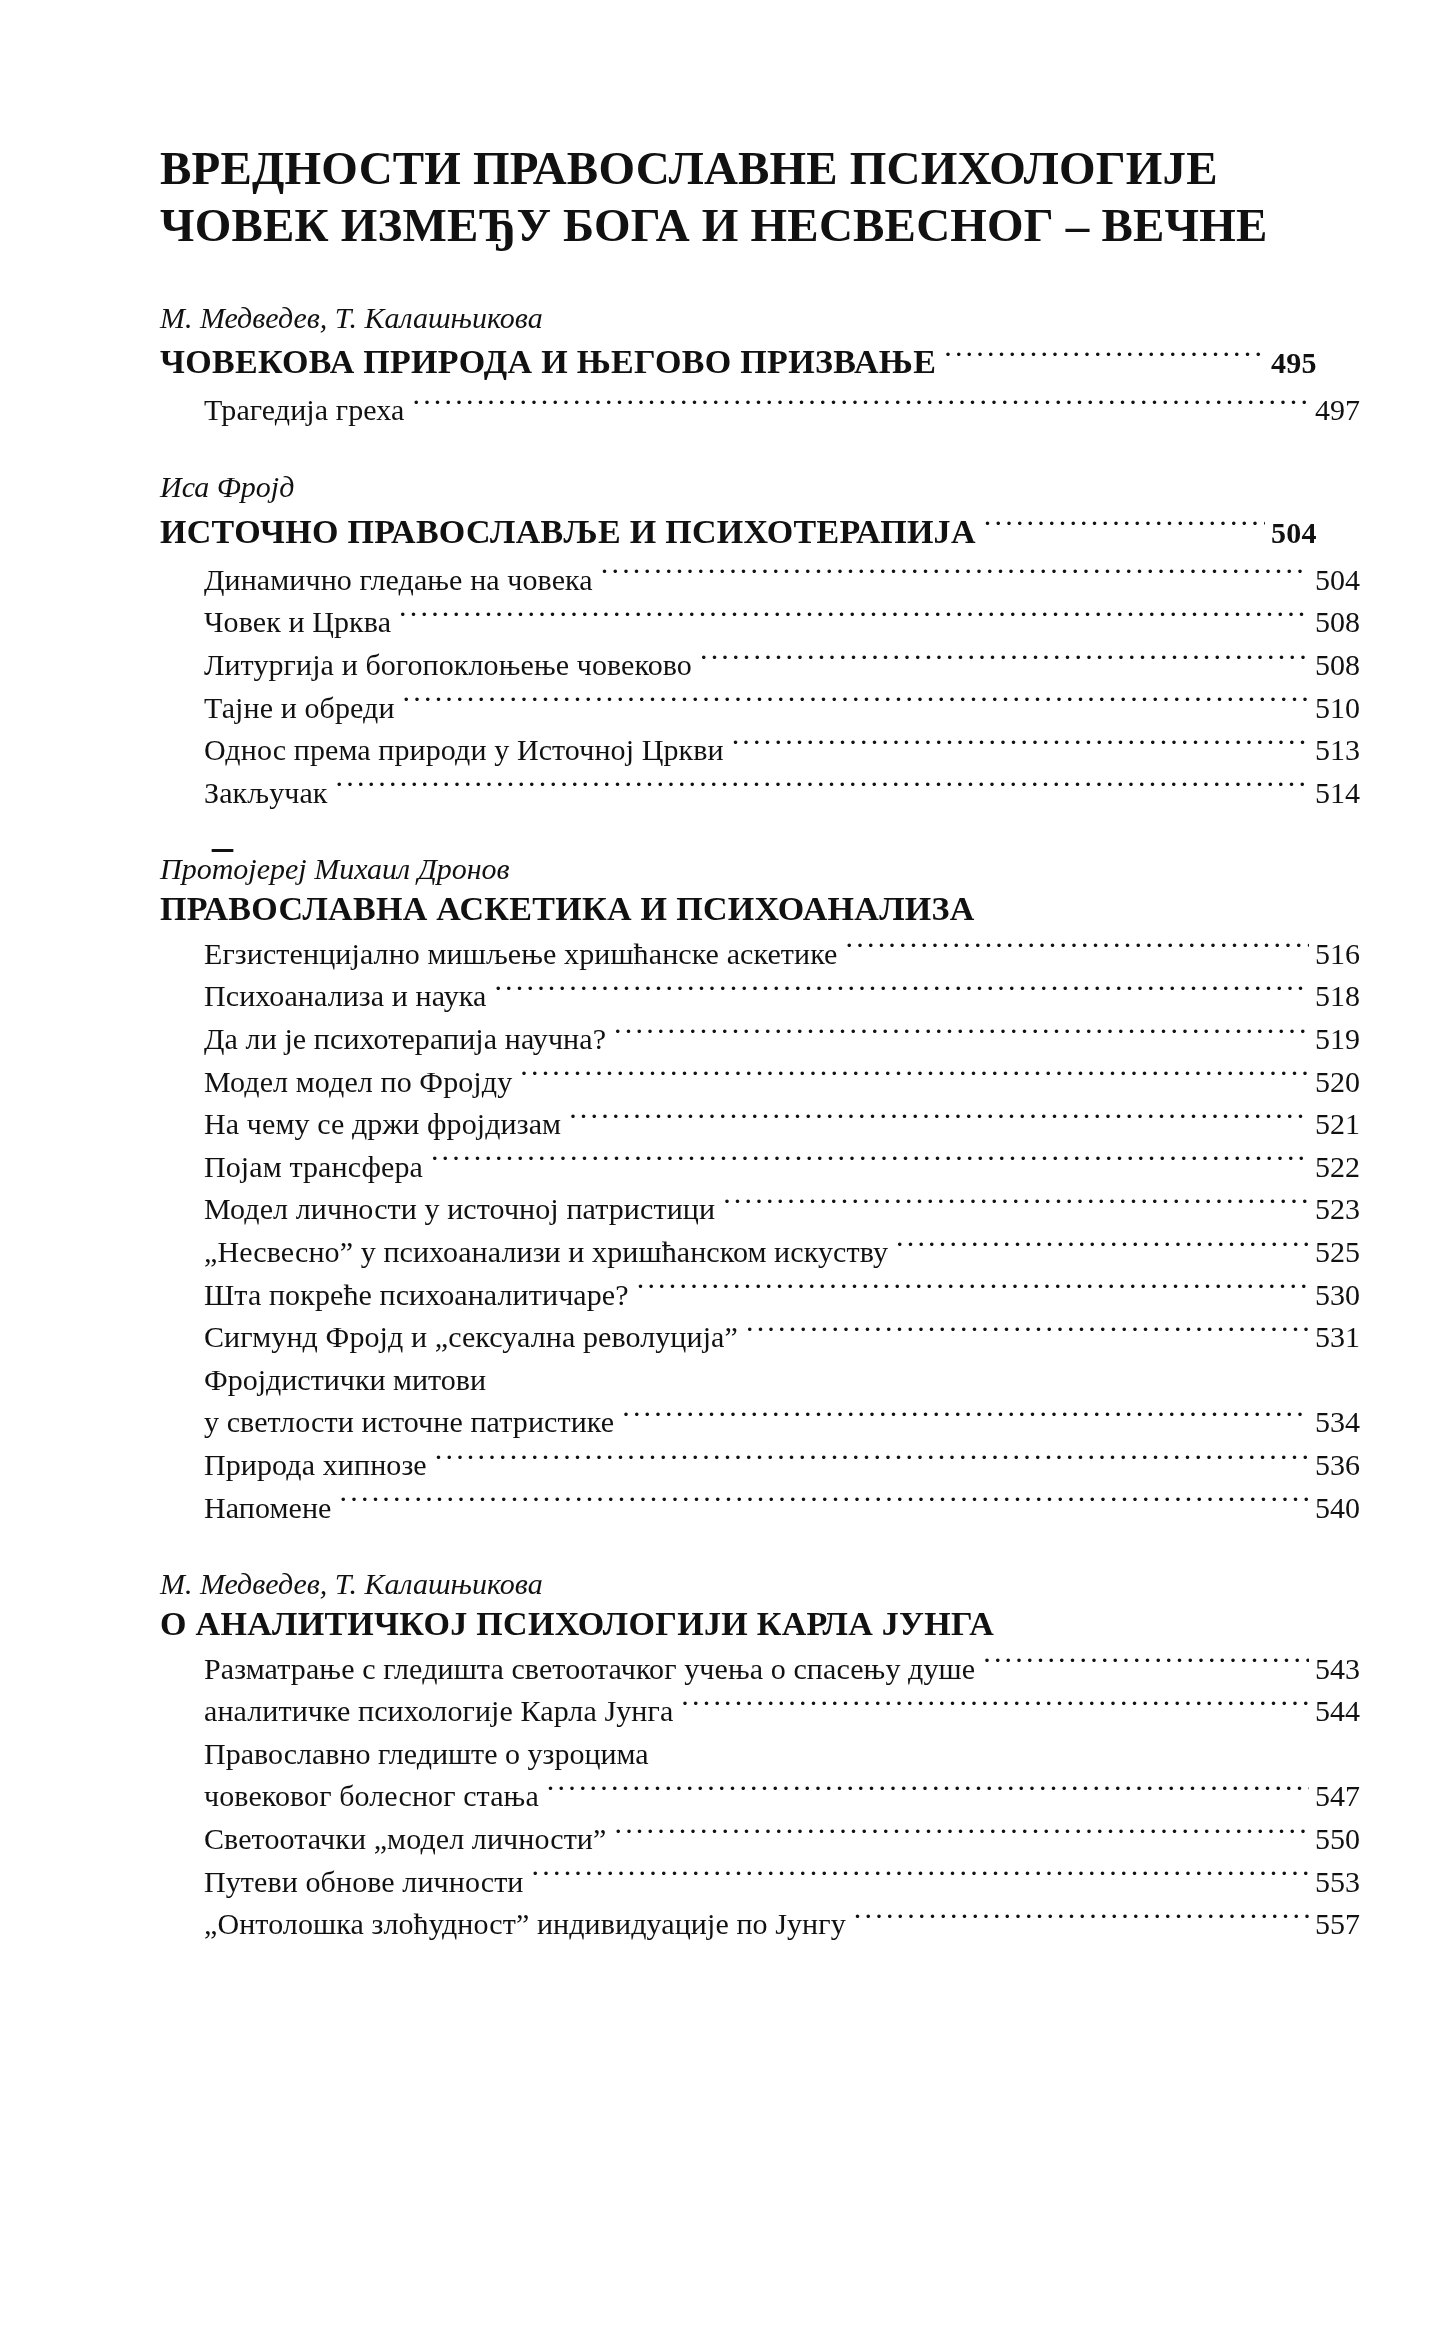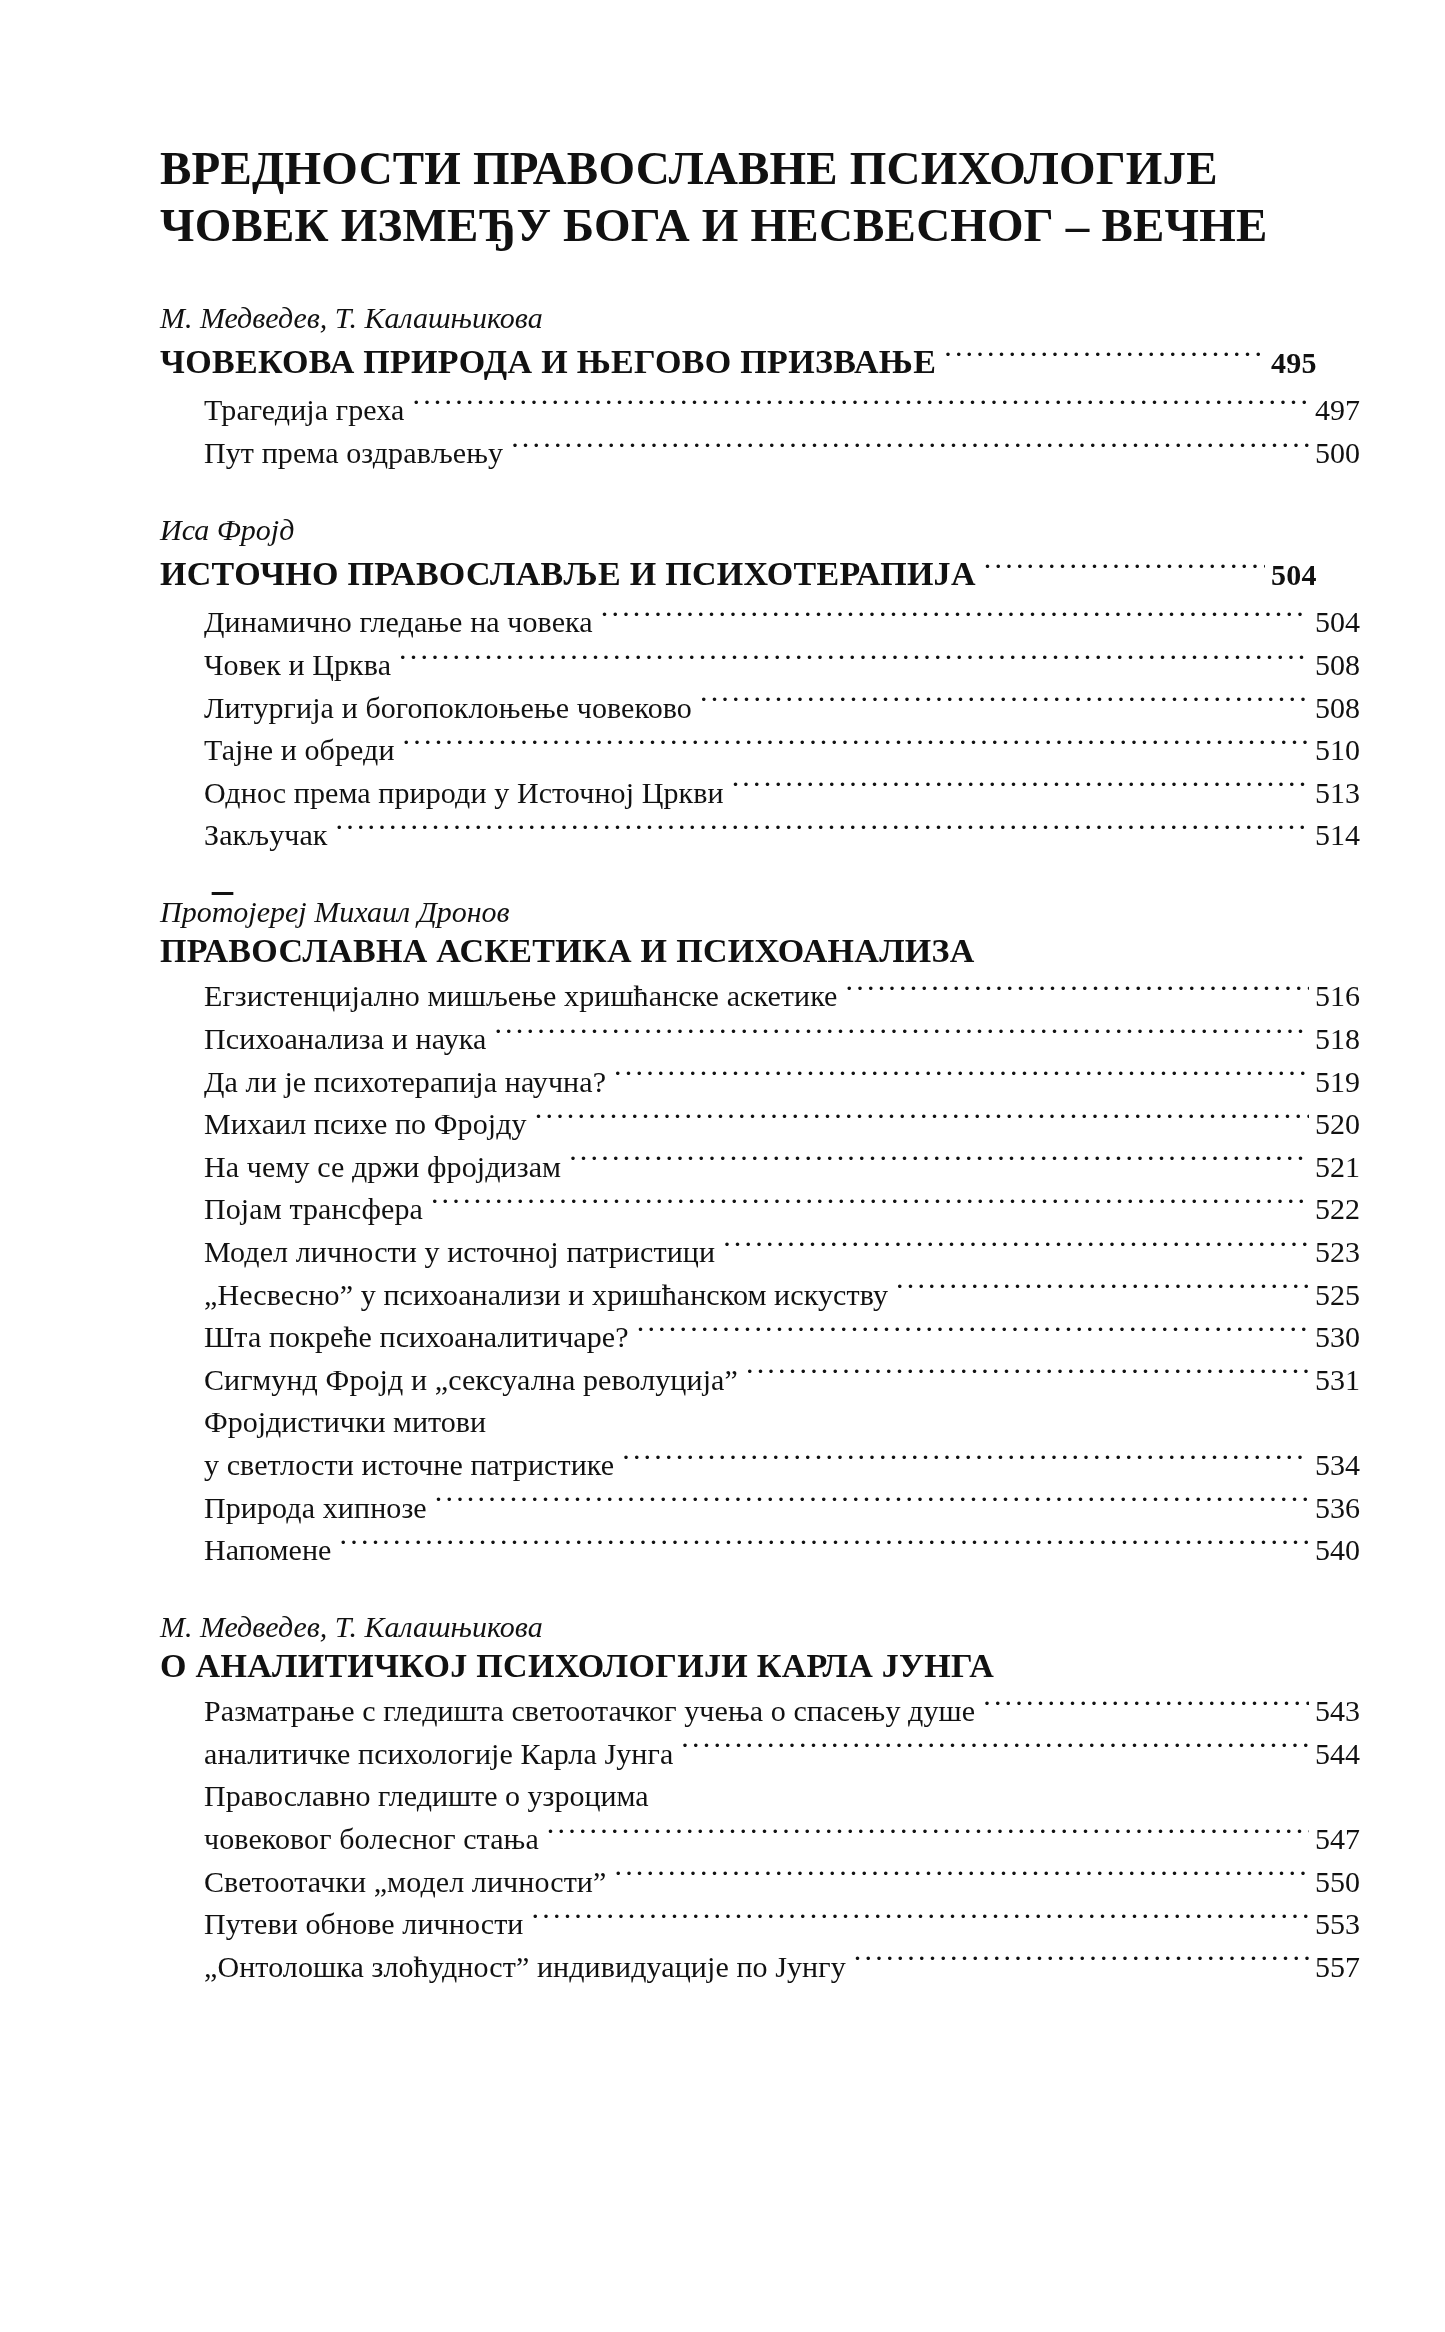"Пут према оздрављењу" div.row { html: <div> <span>Пут према оздрављењу</span> <span></span> <span>500</span> </div> -> none }
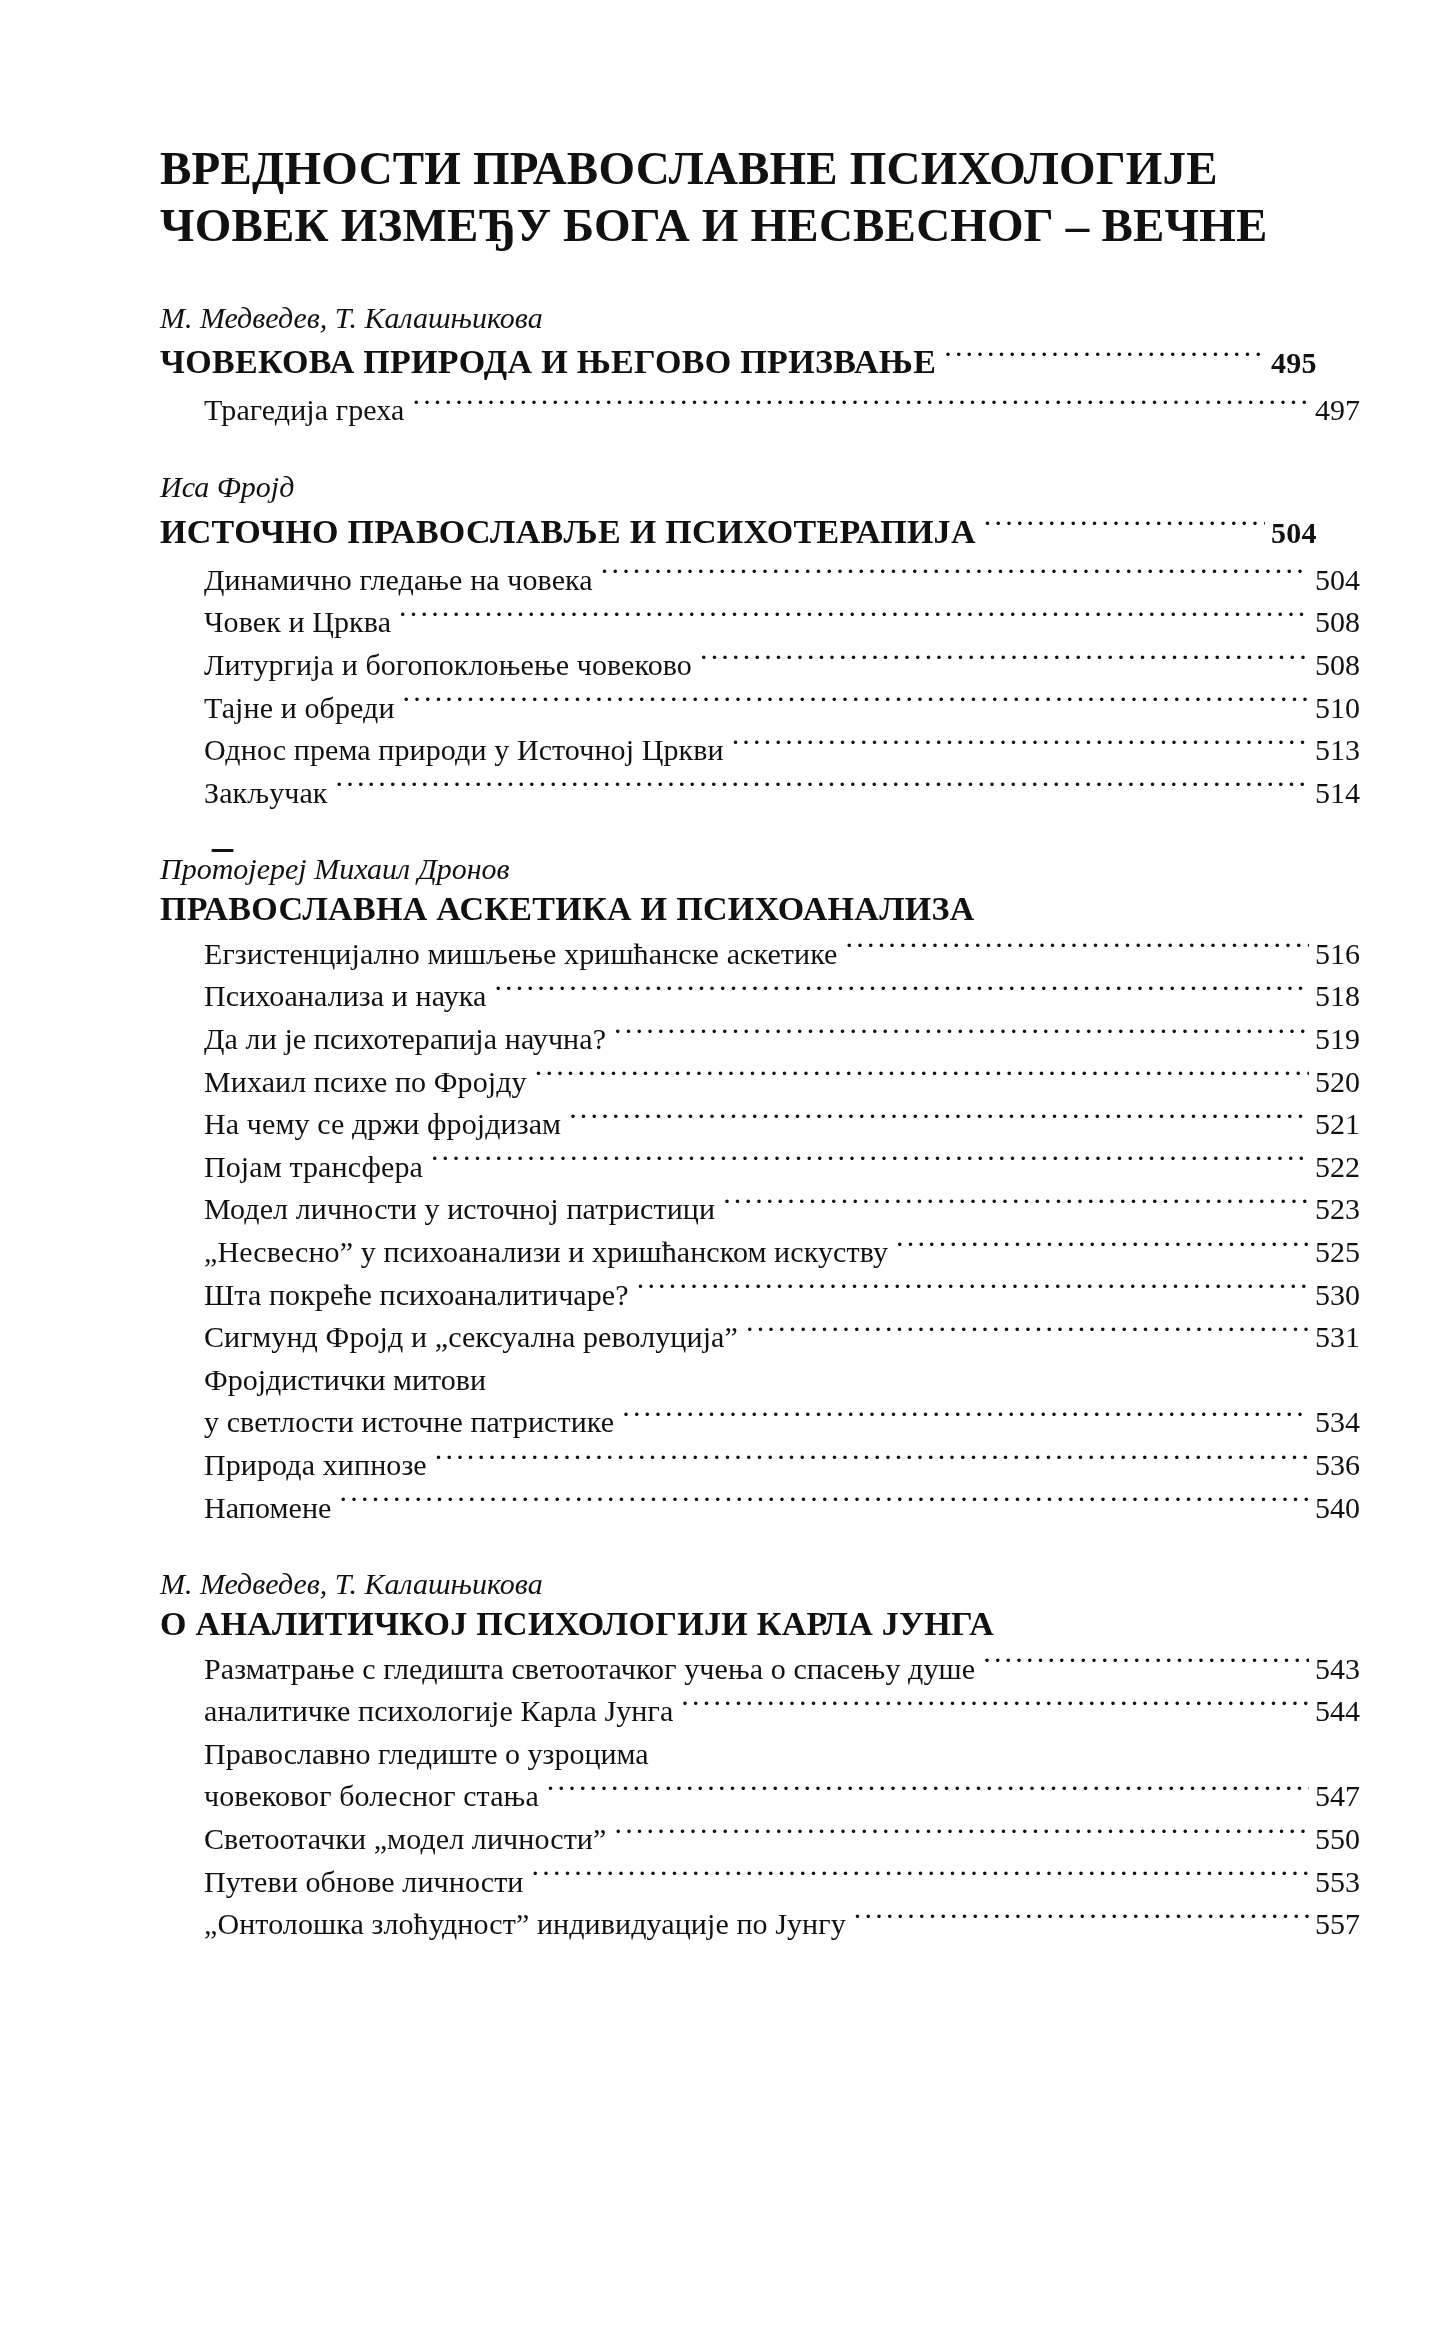"Михаил психе по Фројду" span.label { text: Михаил психе -> Модел модел }
